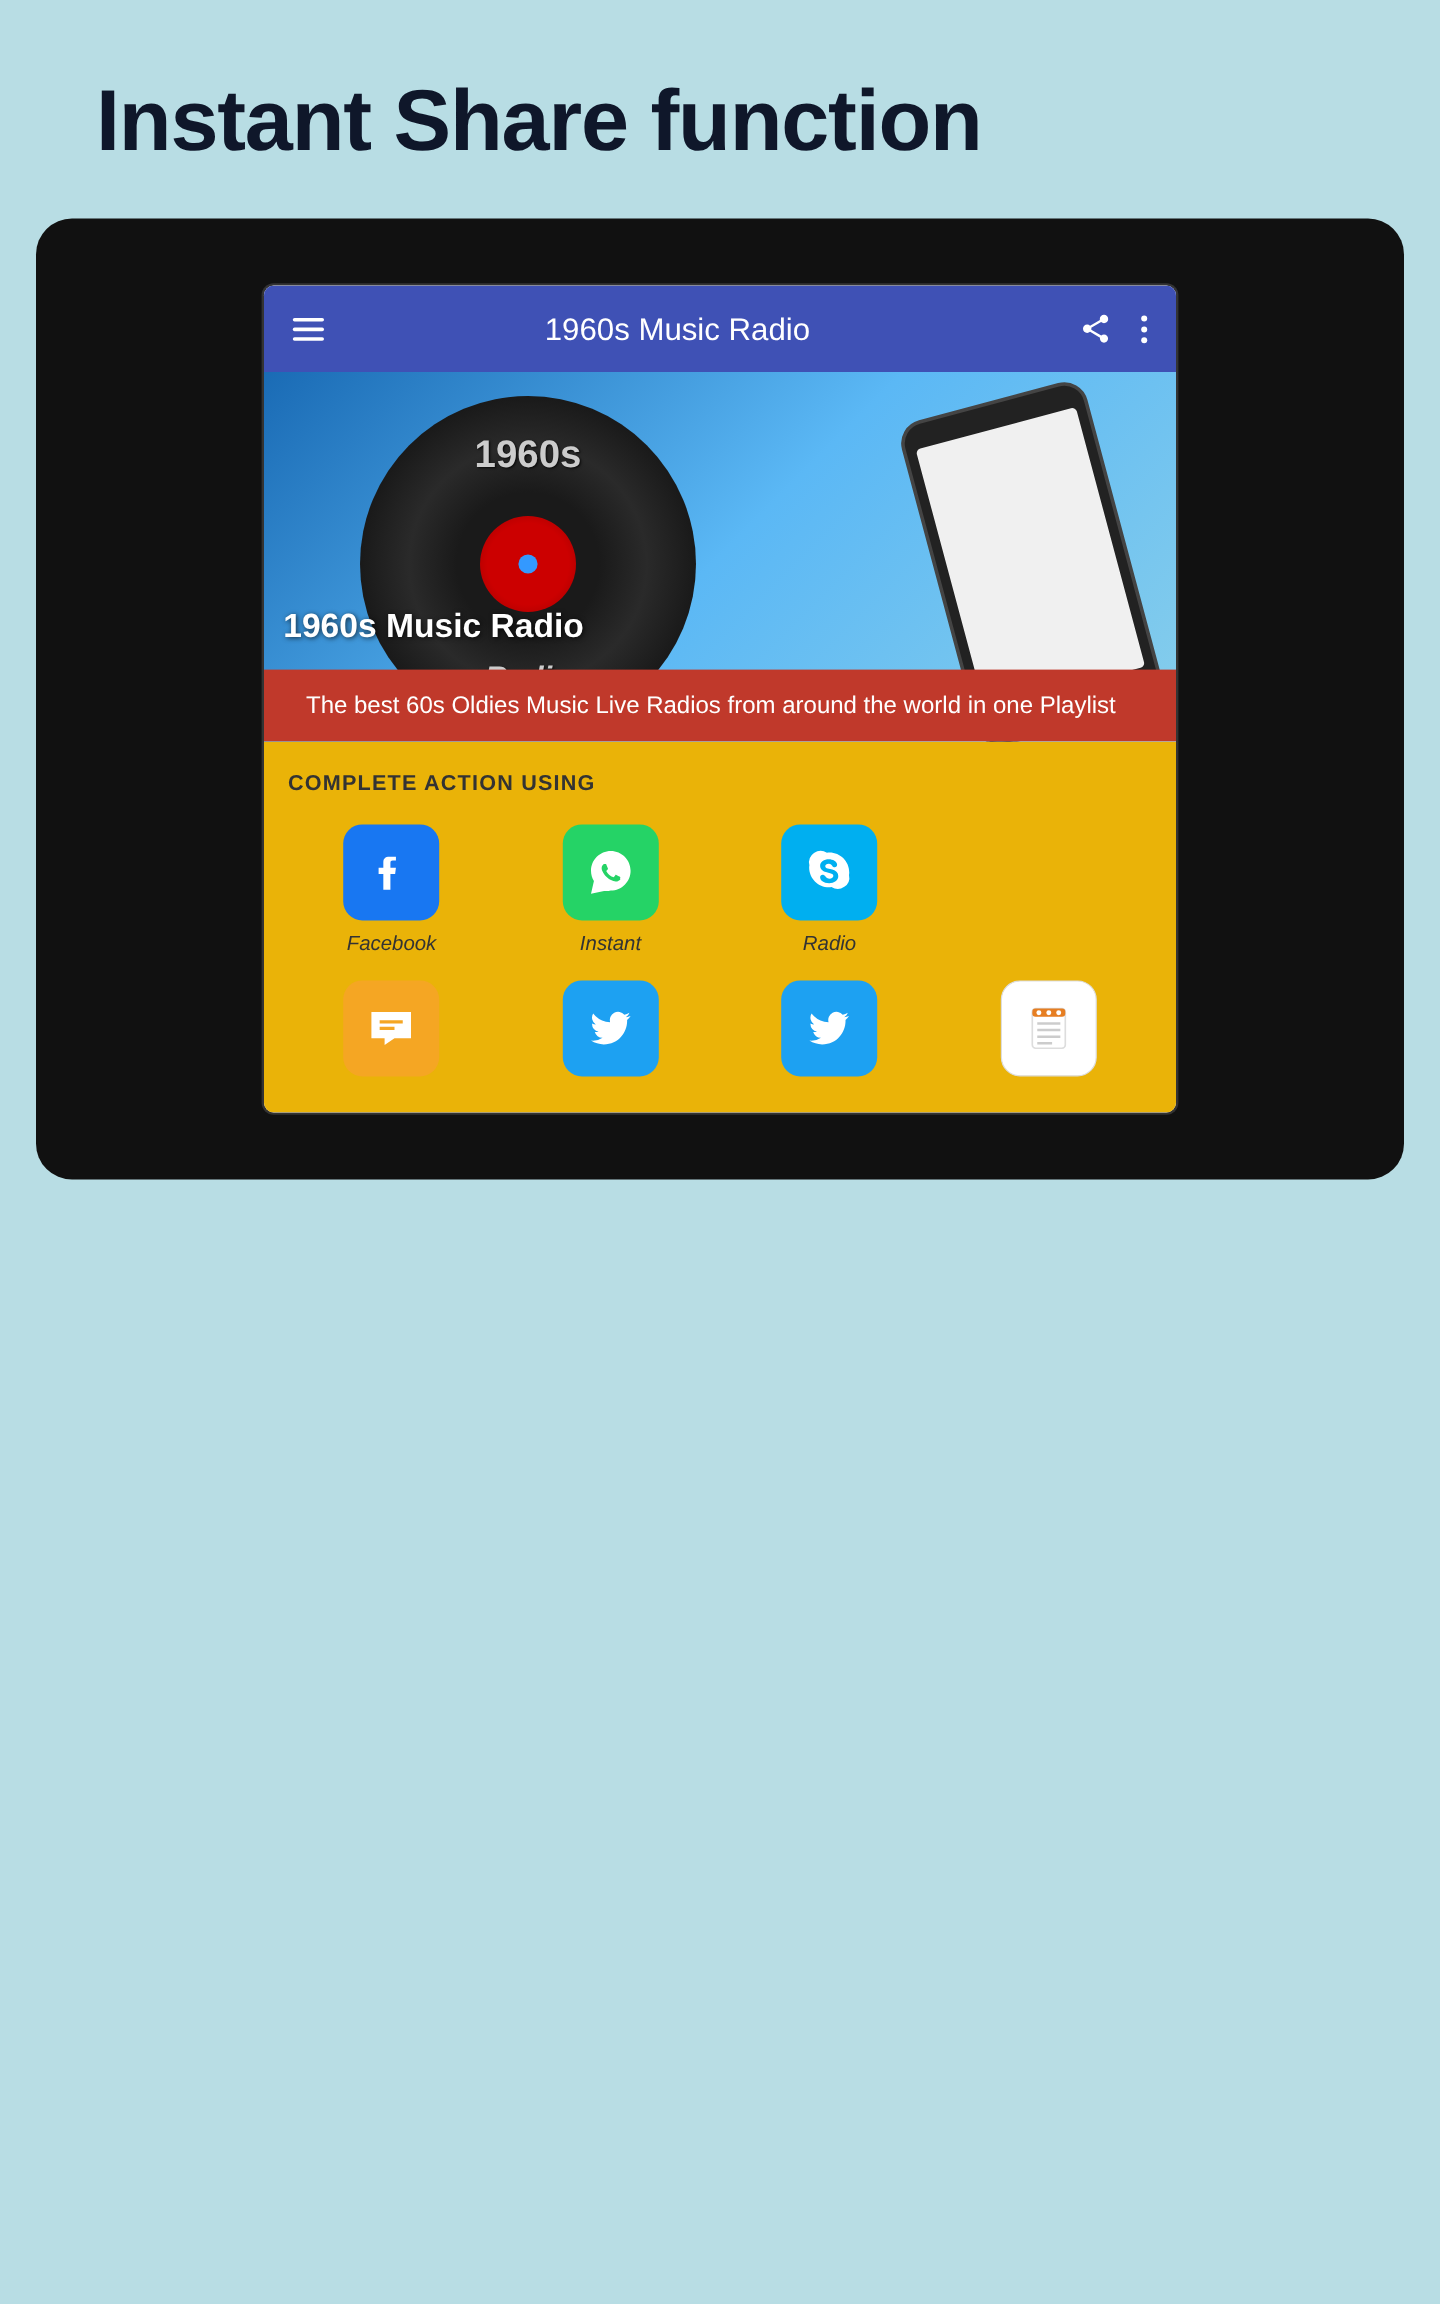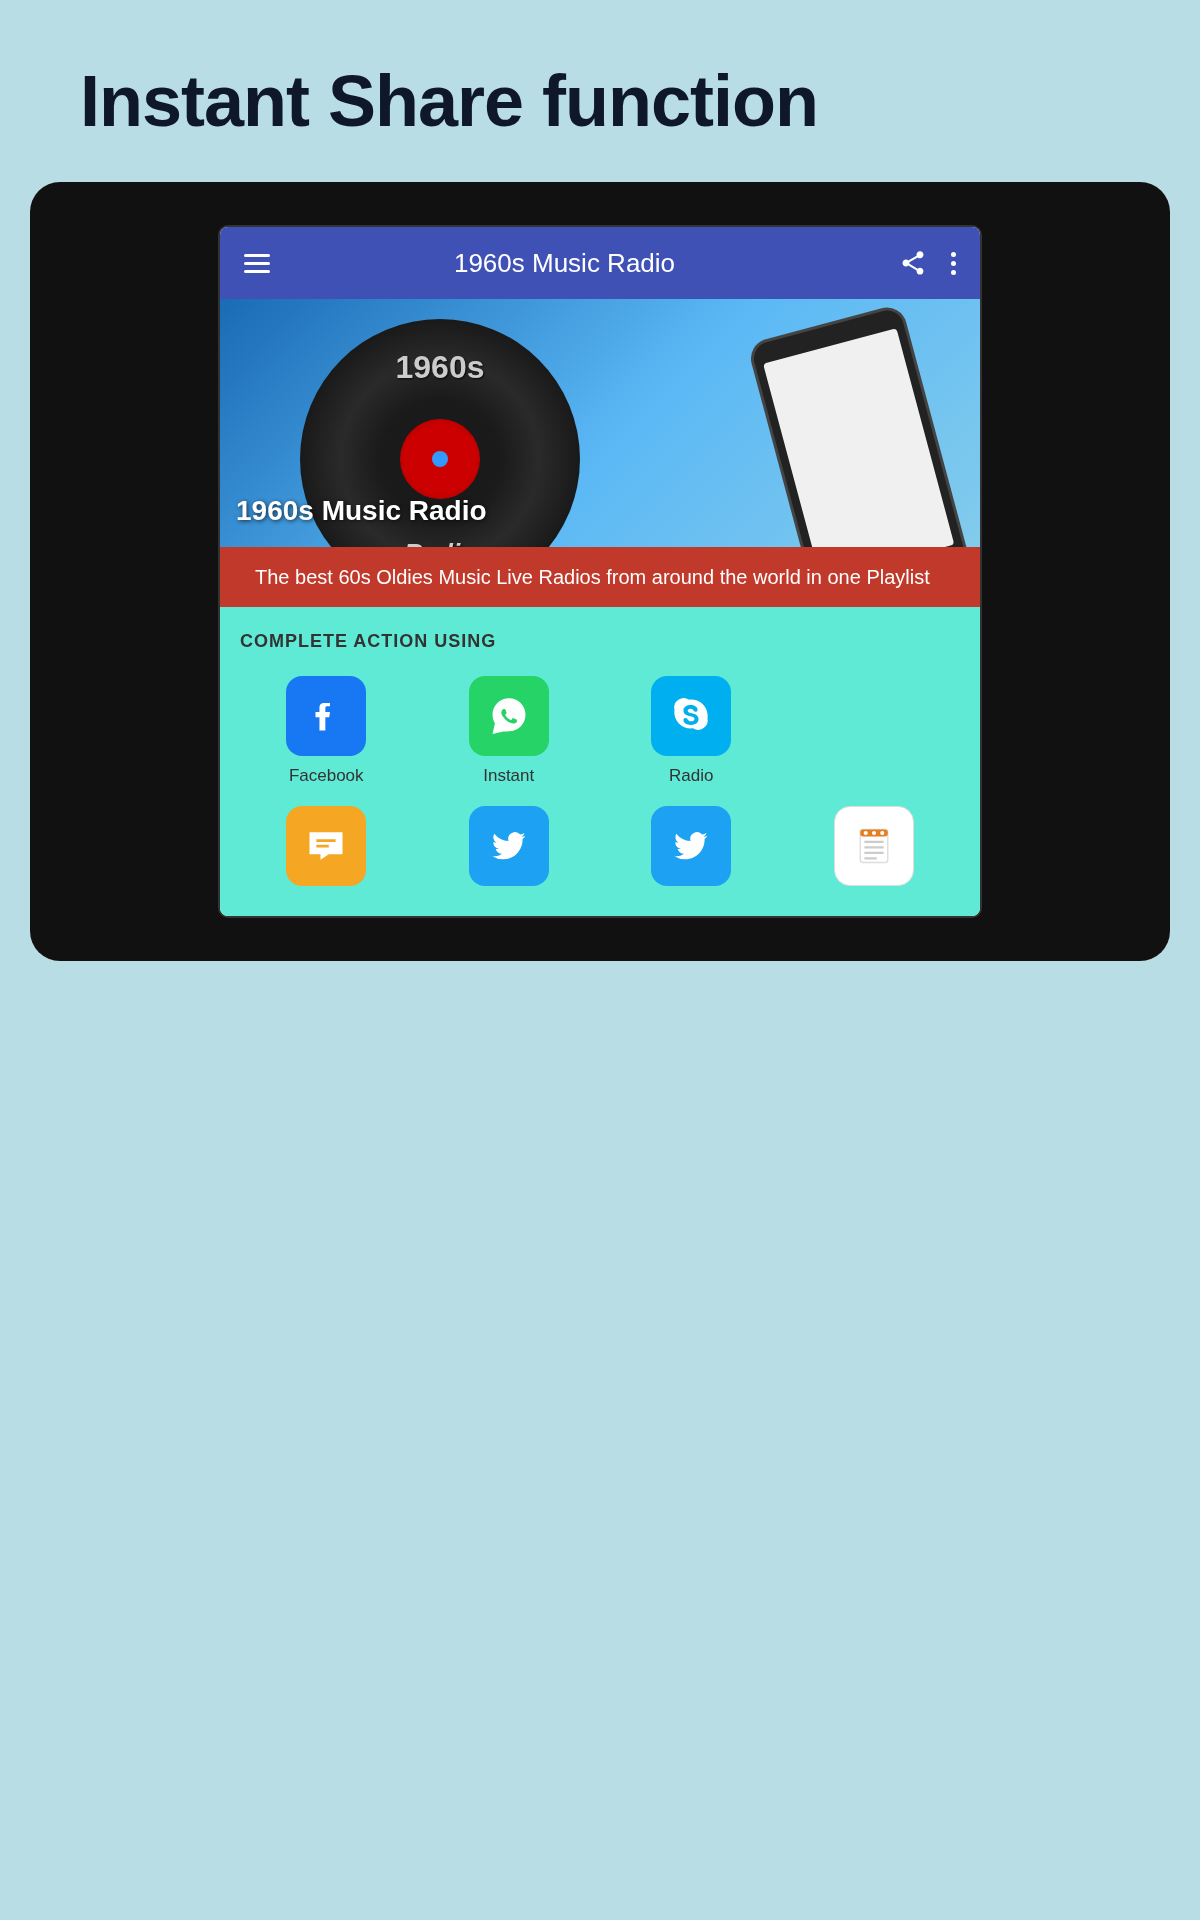"1960s Music Radio" .phone-screen { margin: 5px auto -> 16px auto }
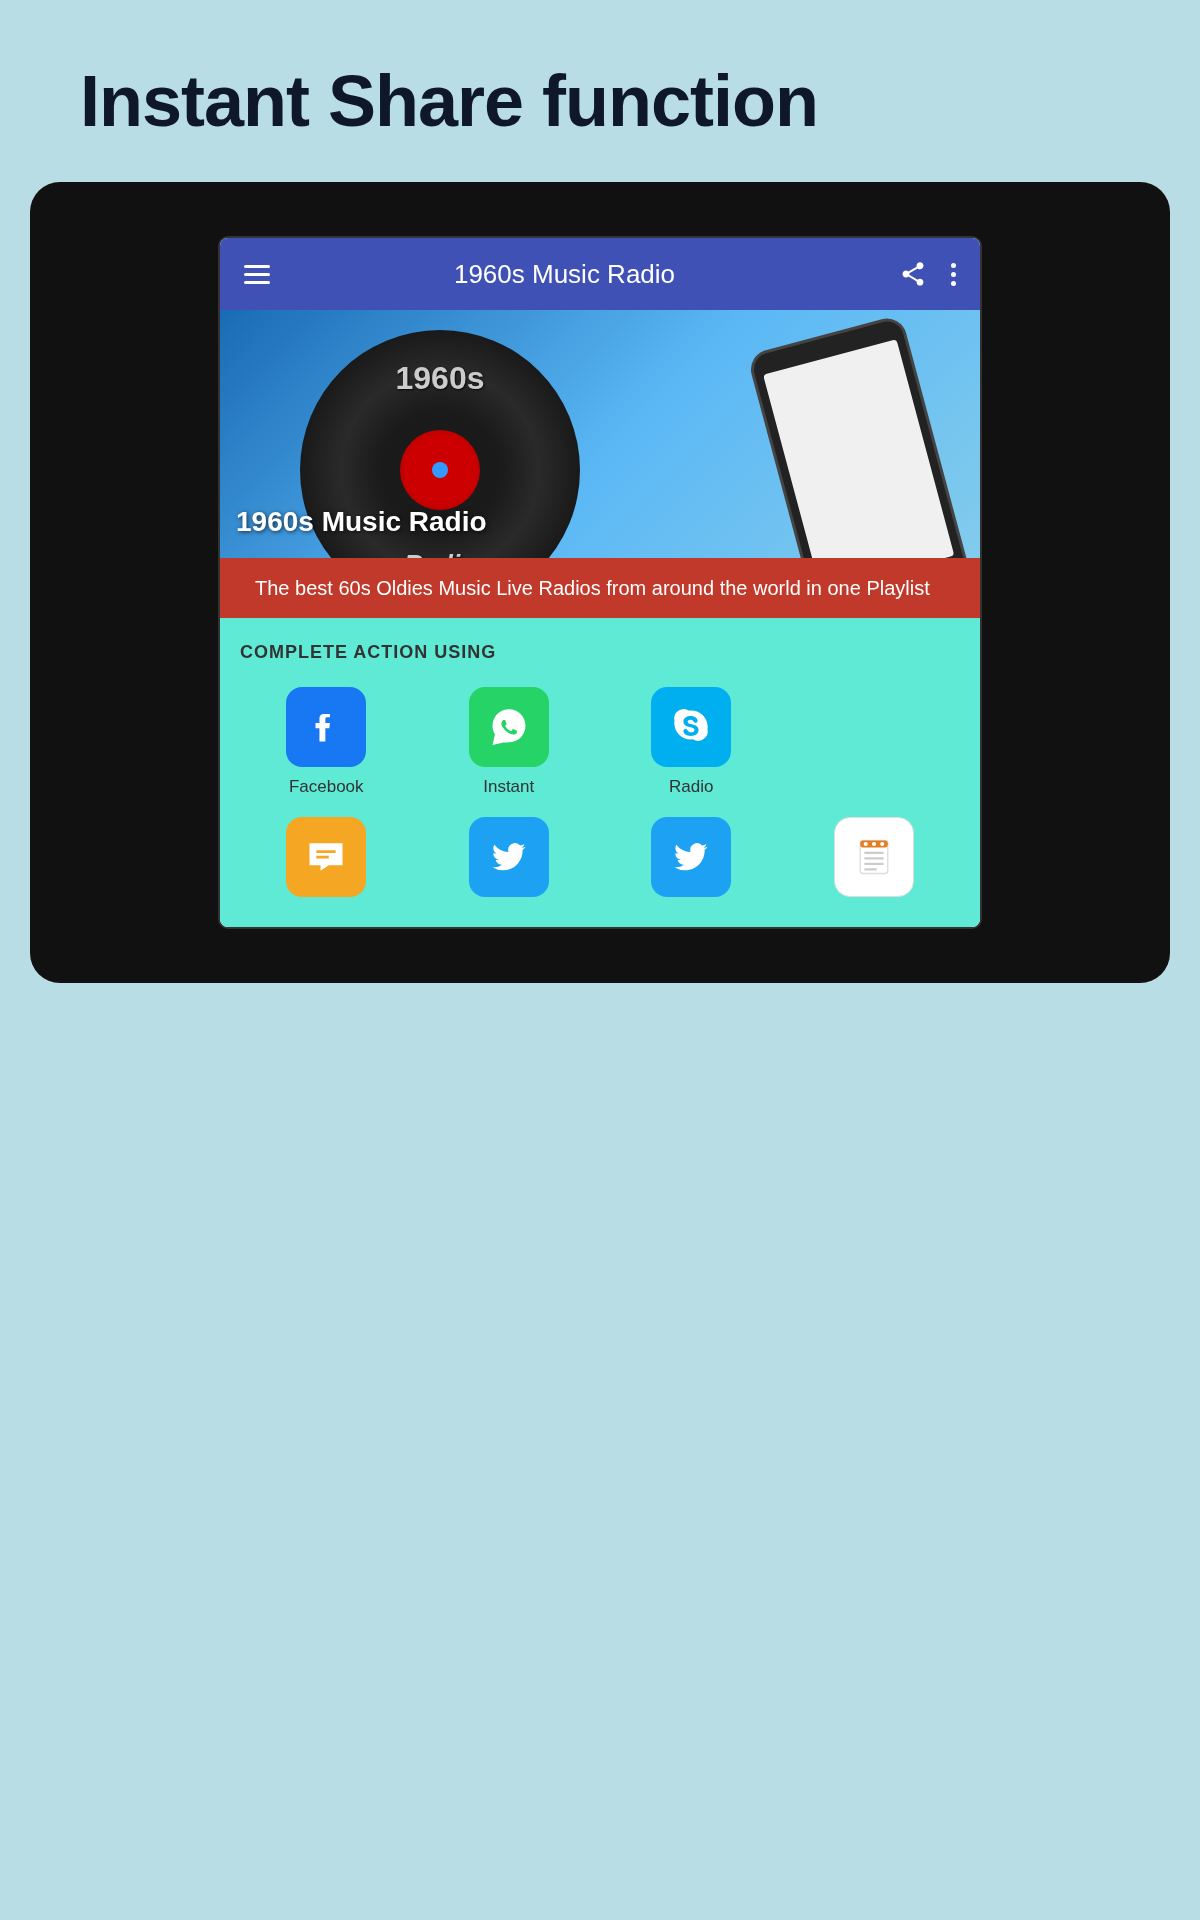"COMPLETE ACTION USING" .action-section { background: #5eead4 -> #eab308 }
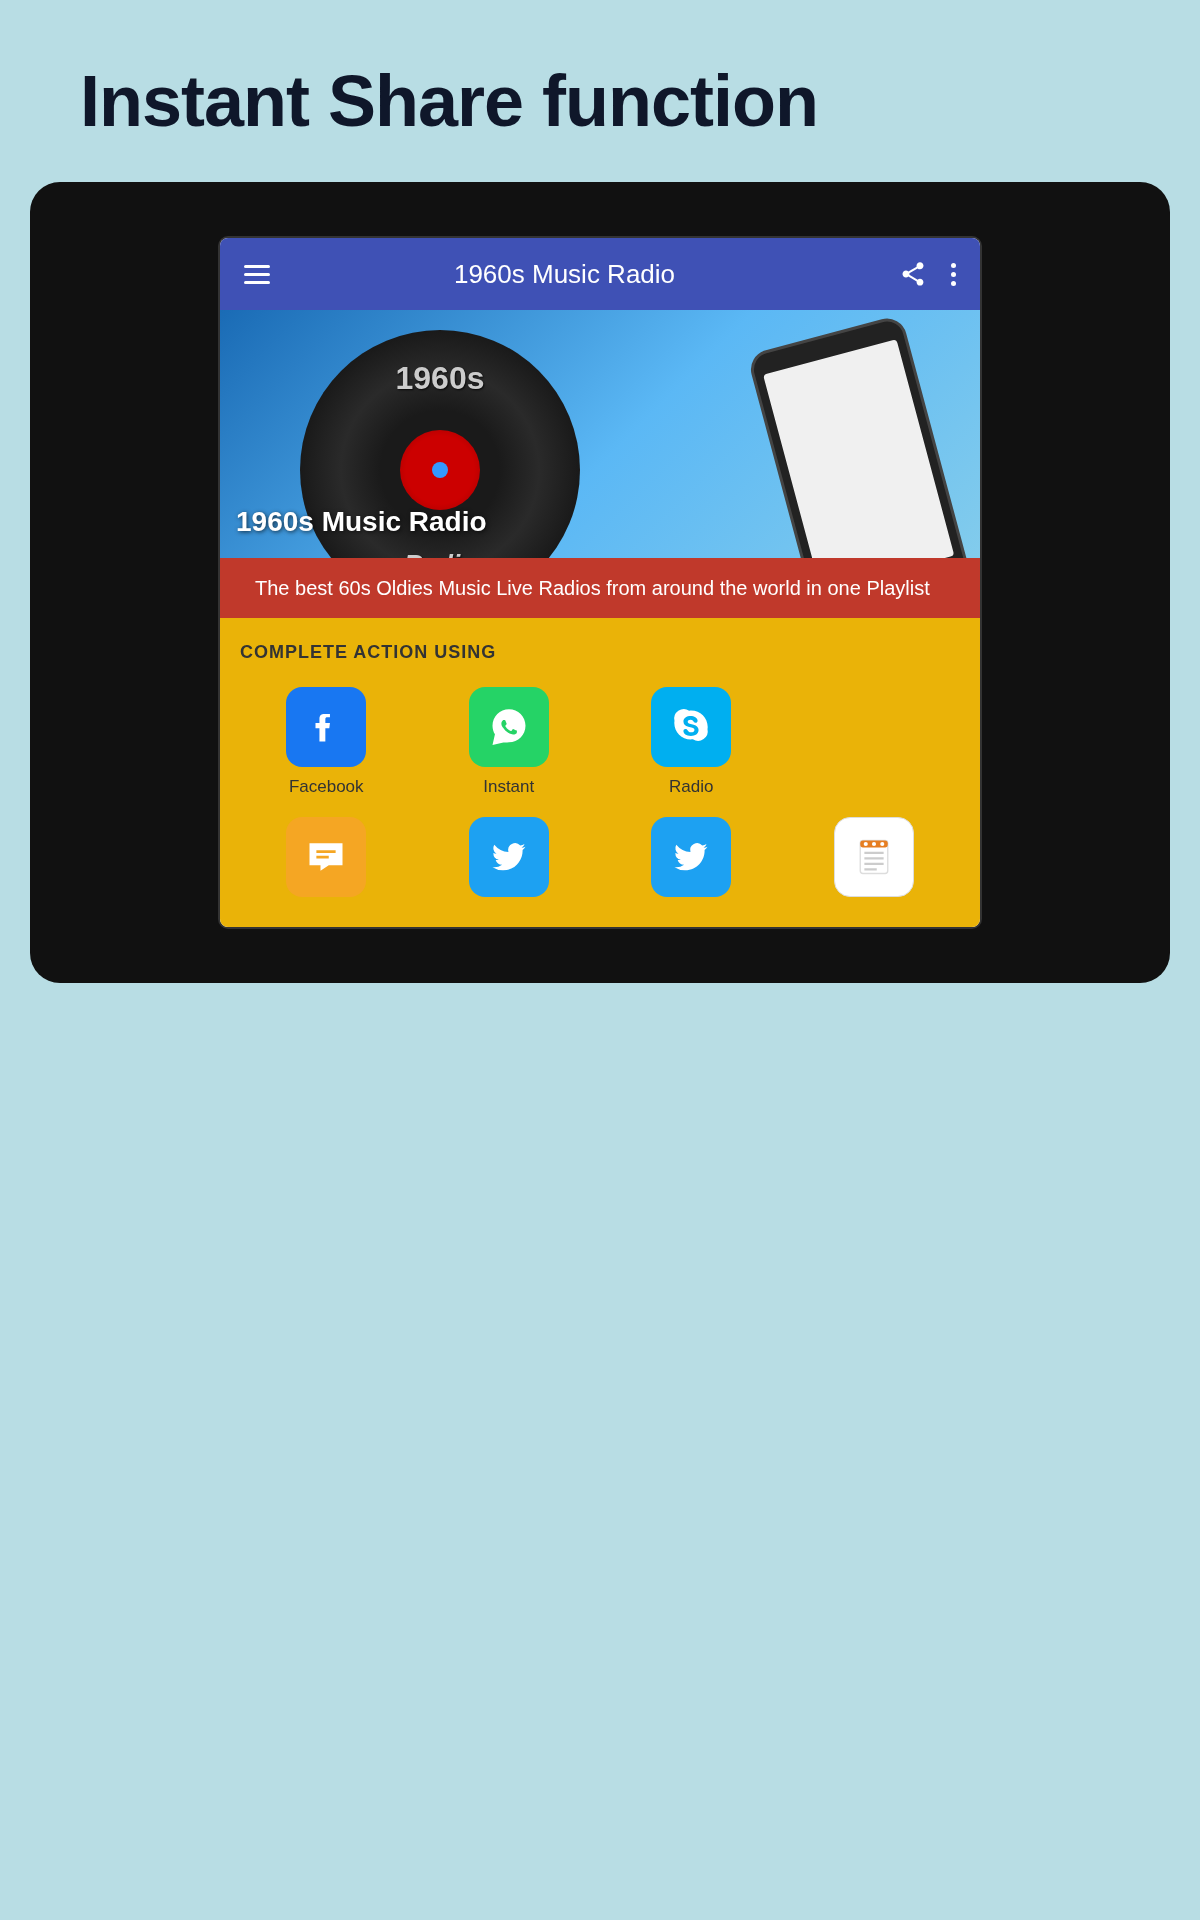"Facebook" .apps-grid { font-style: none -> italic }
